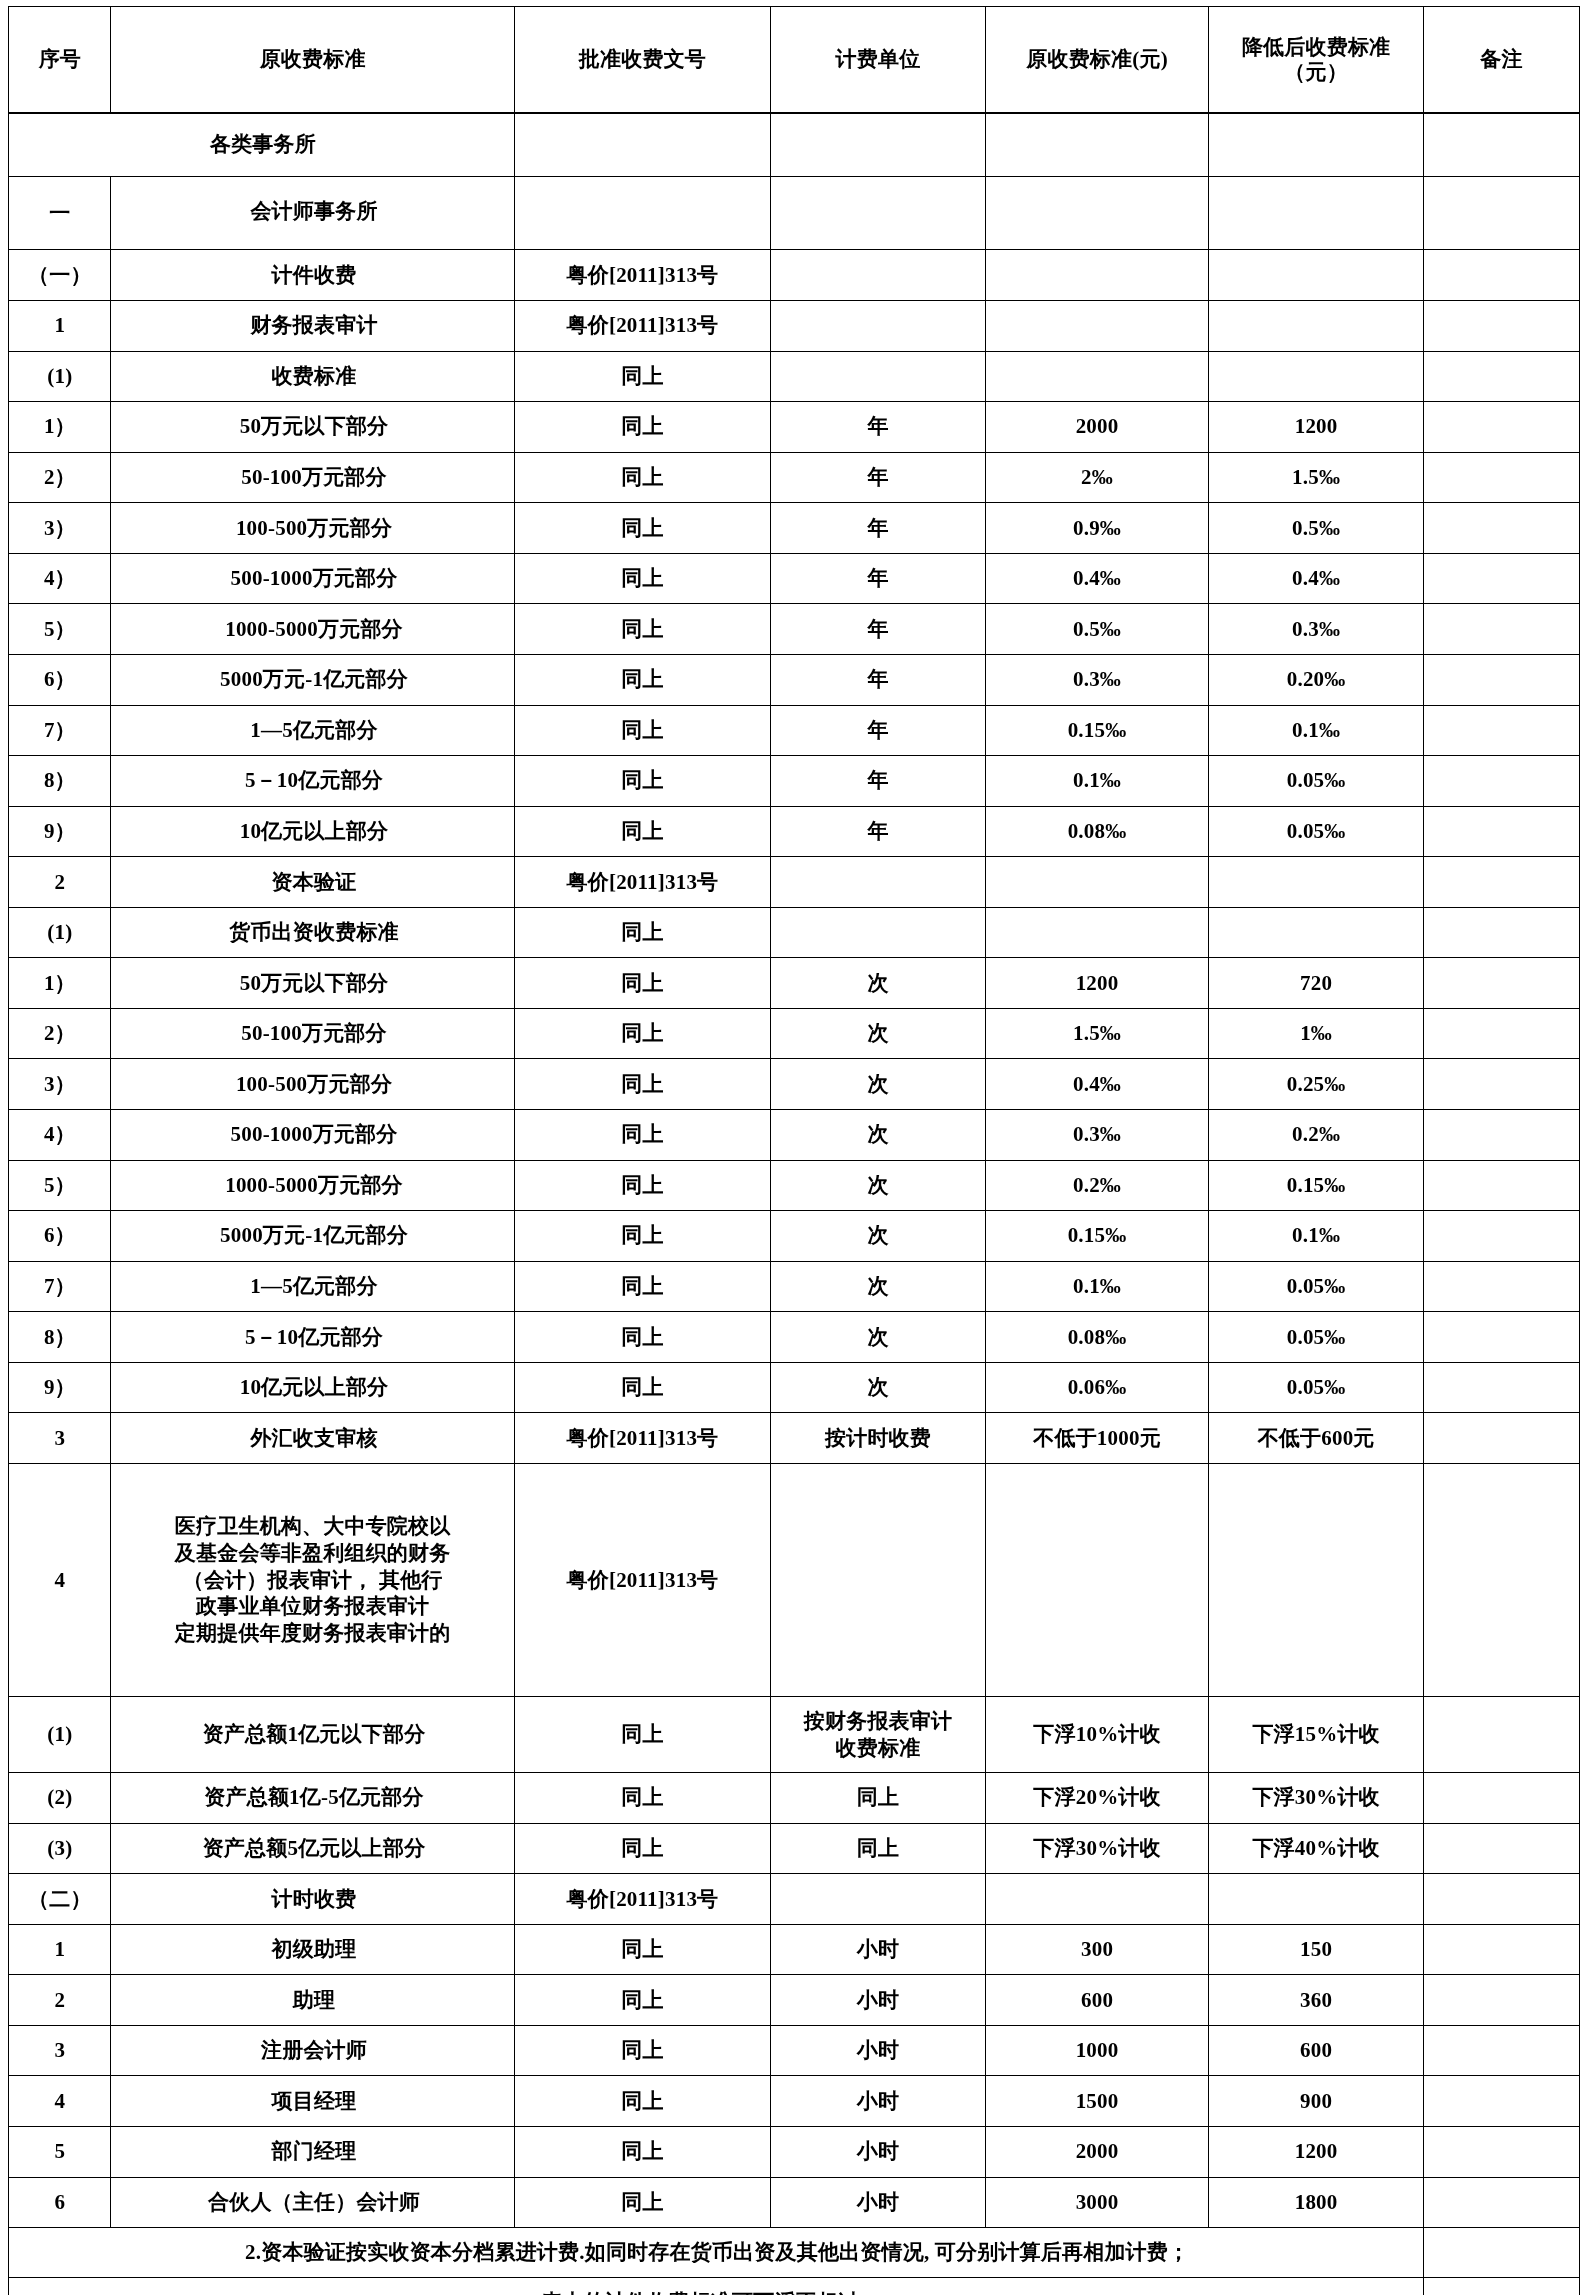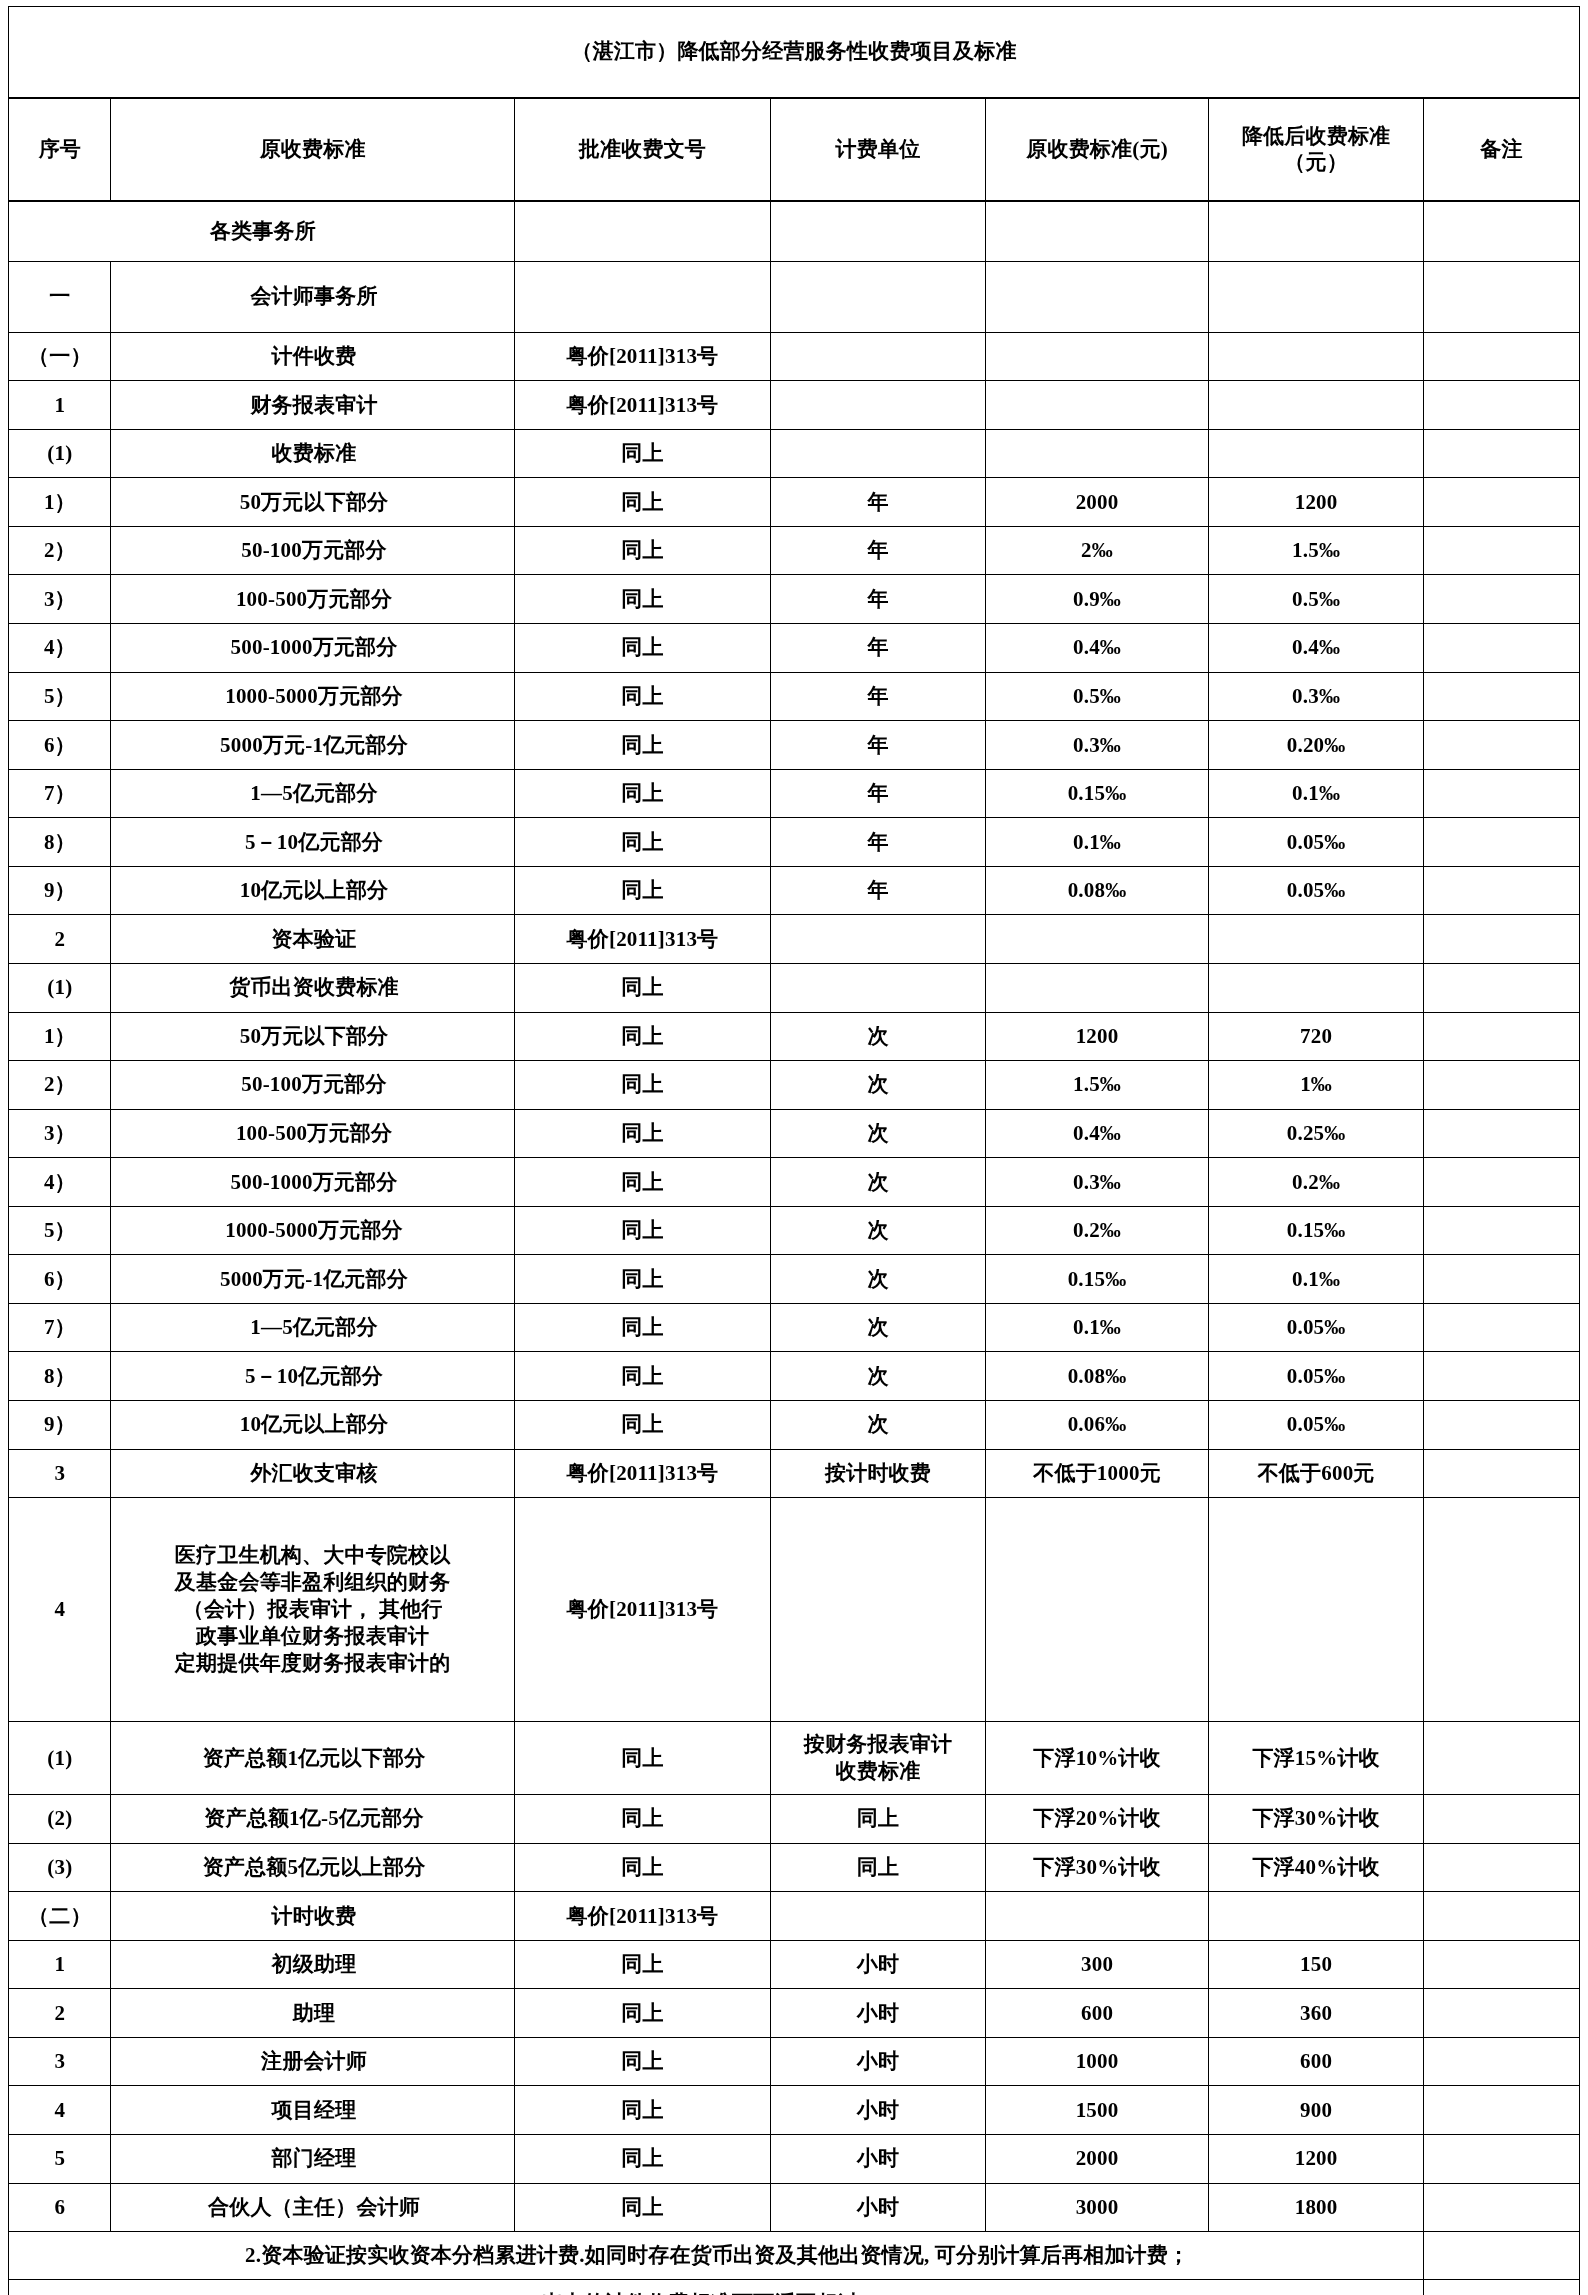"（湛江市）降低部分经营服务性收费项目及标准" tr { html: <tr> <td>（湛江市）降低部分经营服务性收费项目及标准</td> </tr> -> none }
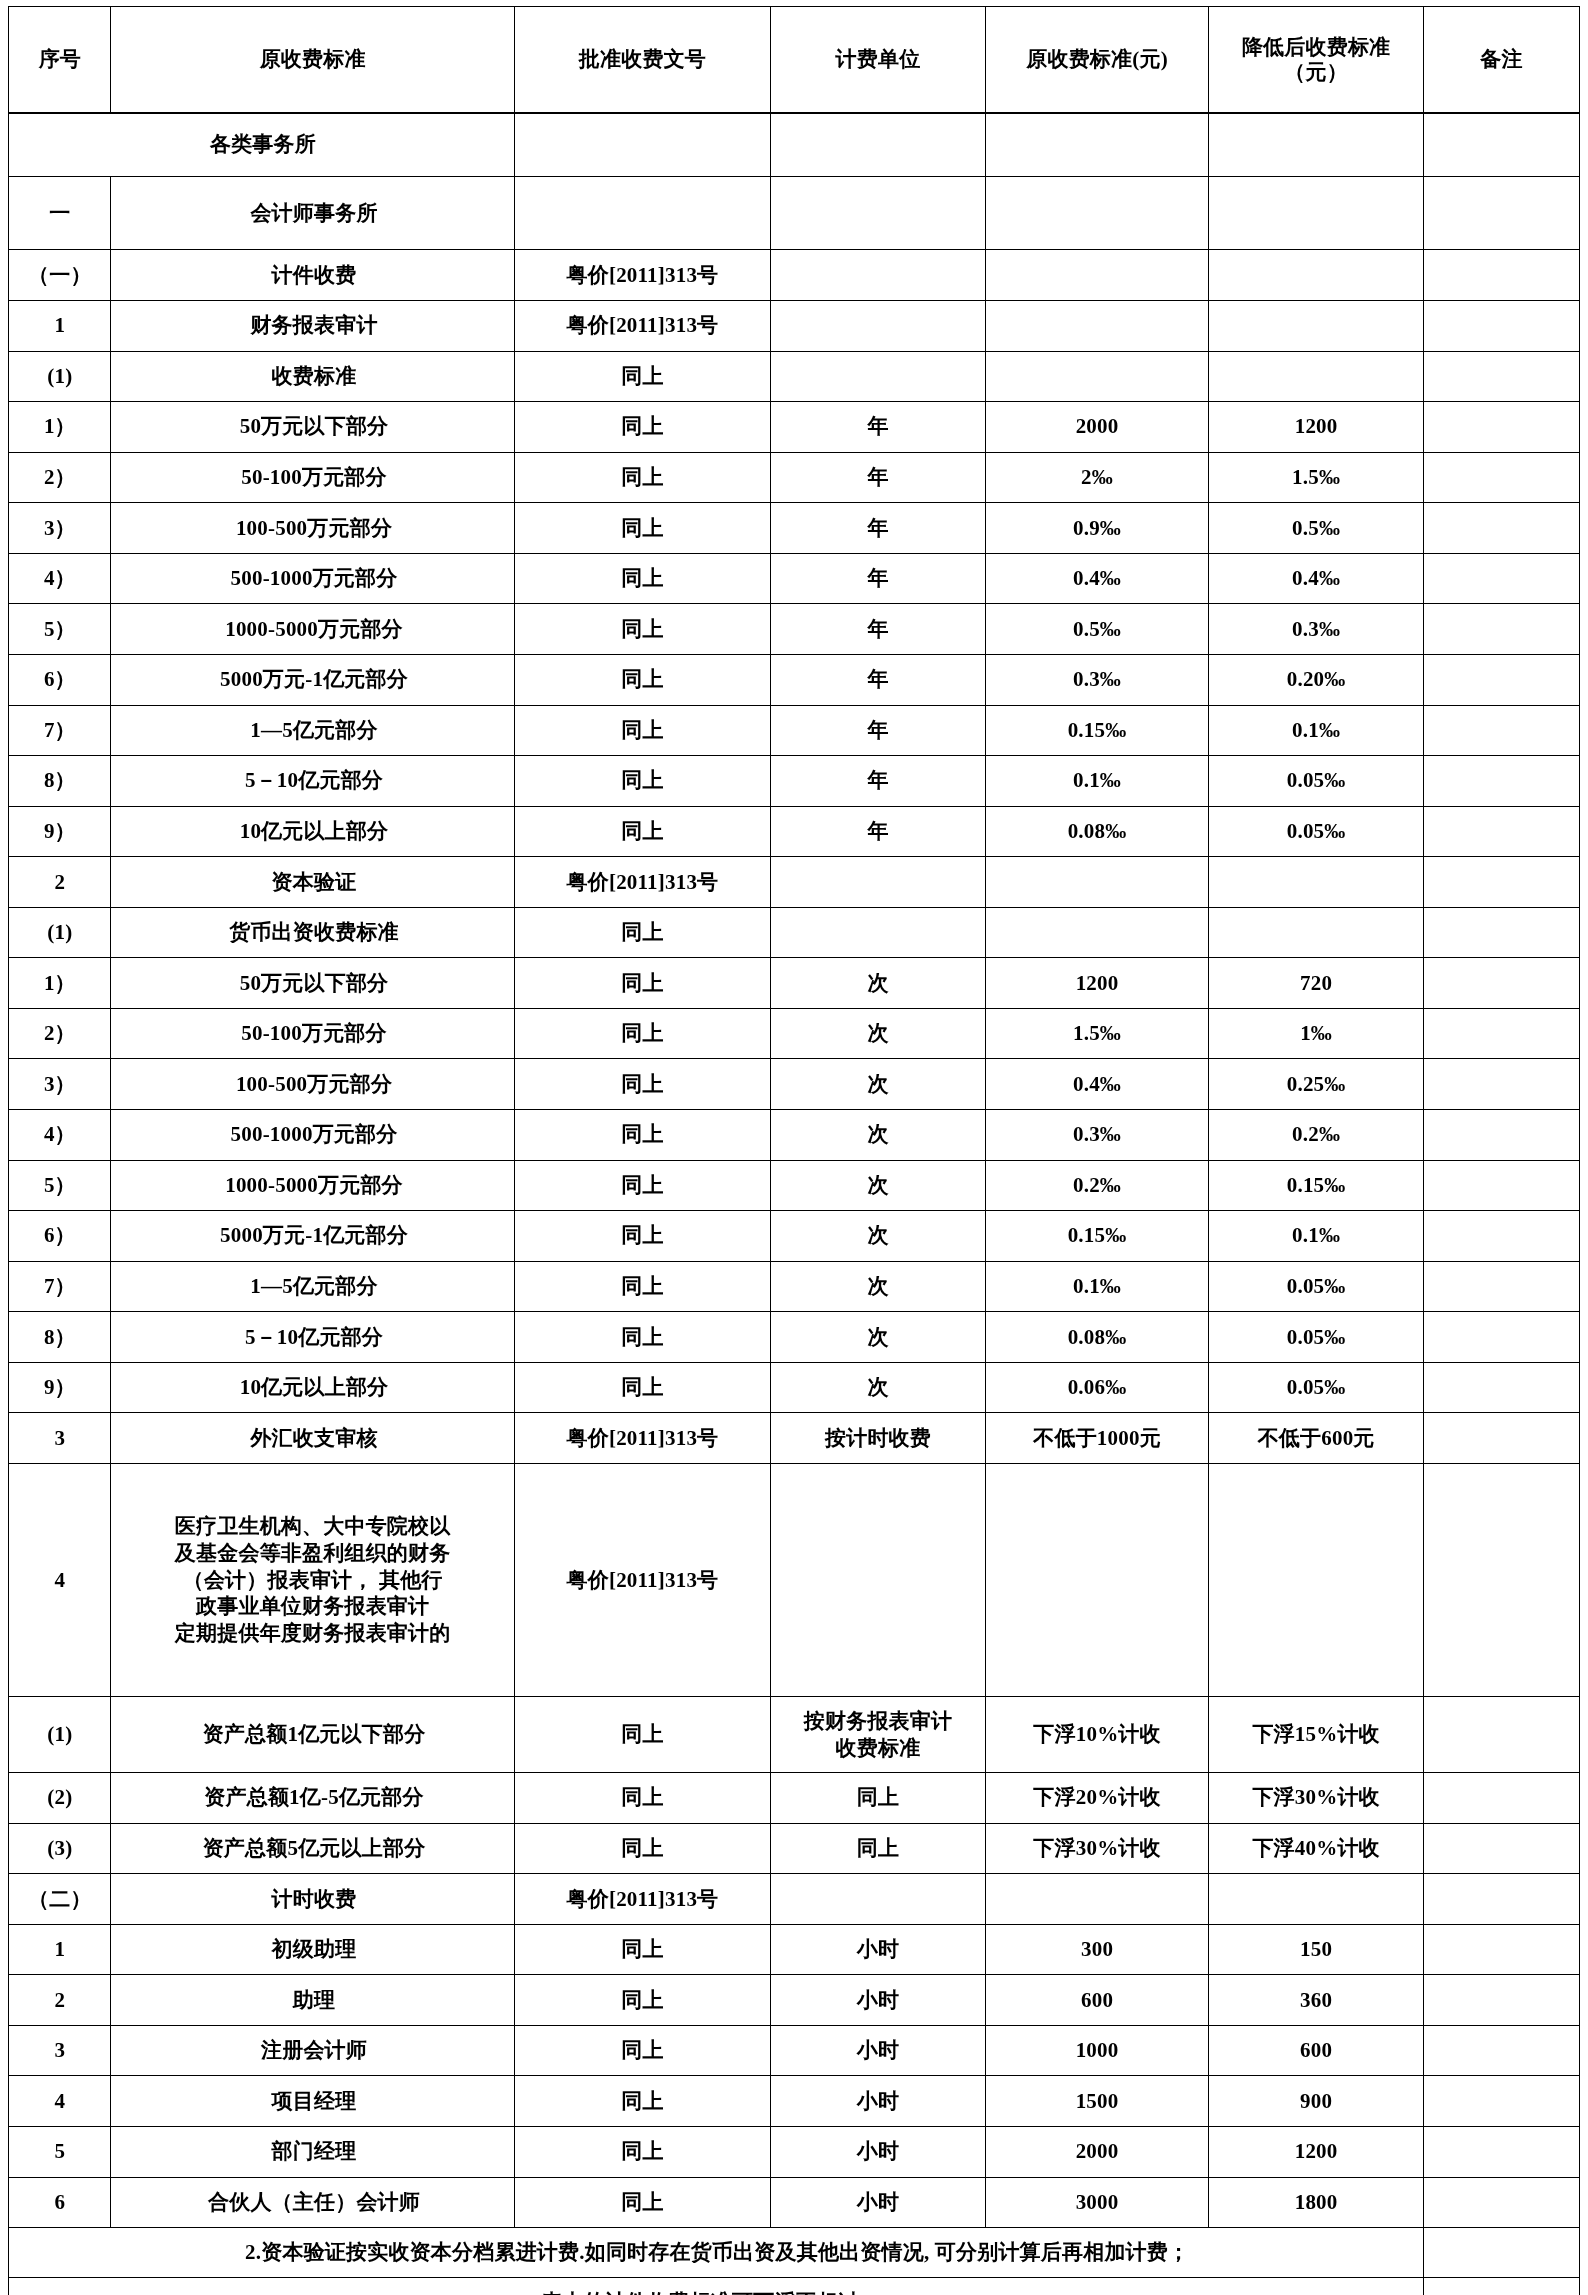"会计师事务所" .bold { font-family: none -> Liberation Mono, monospace }
